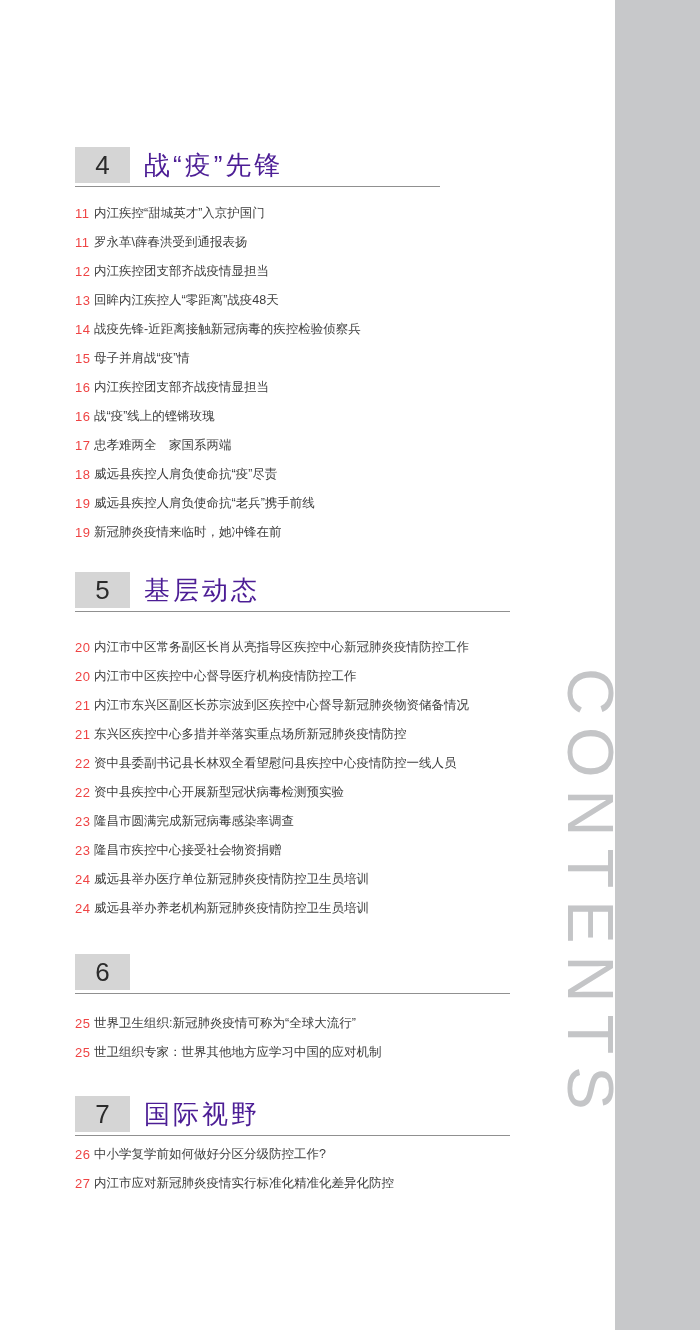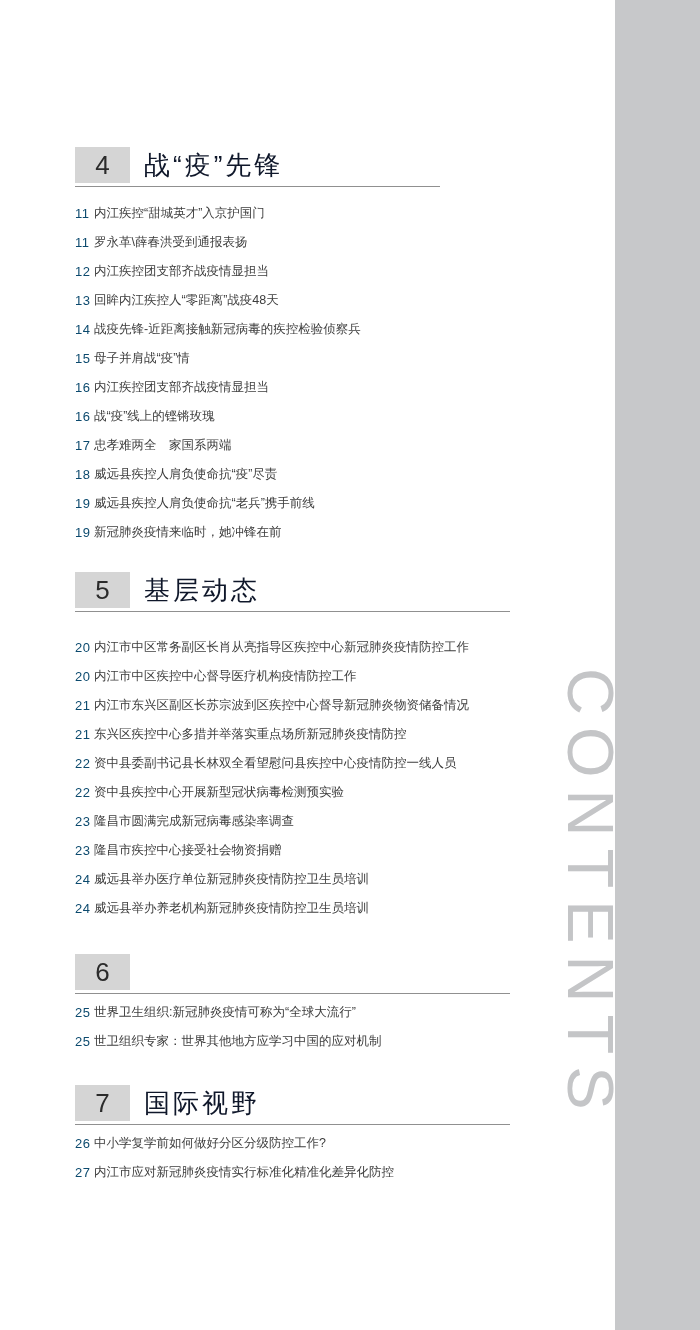"战“疫”先锋" .section-title { color: #0f172a -> #4c1d95 }
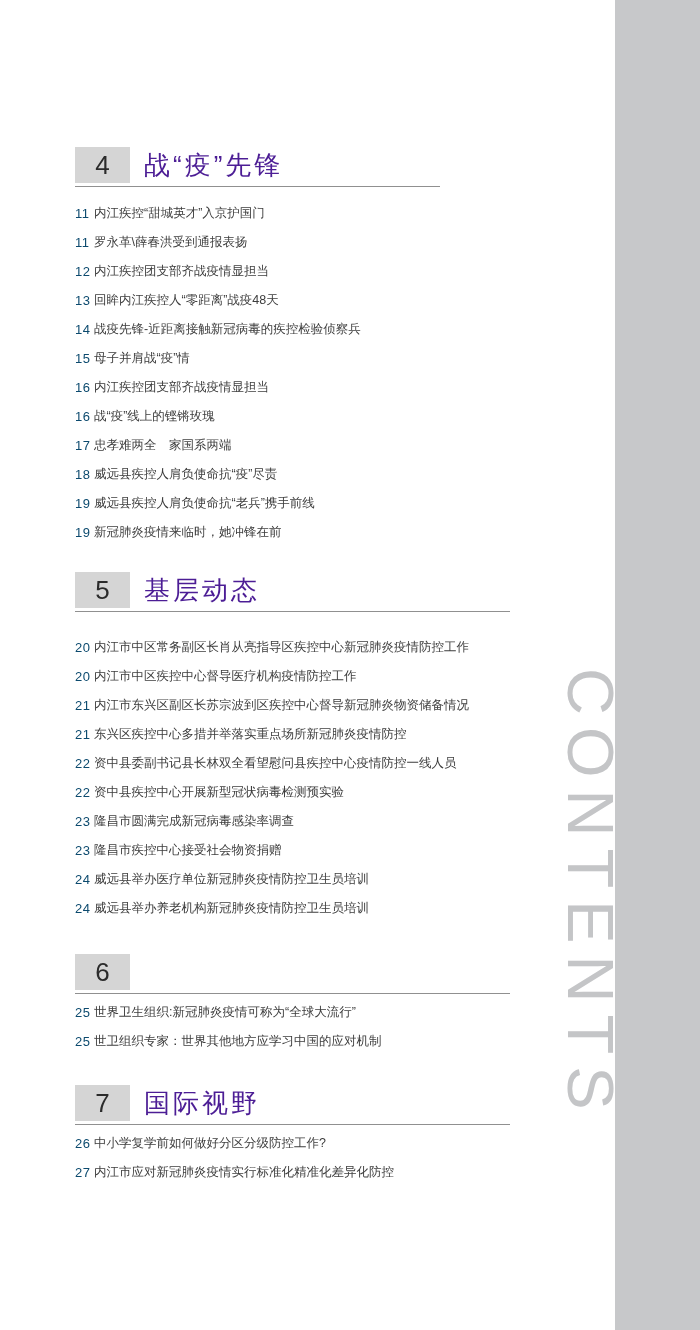"11" .entry .page { color: #0c4a6e -> #ef4444 }
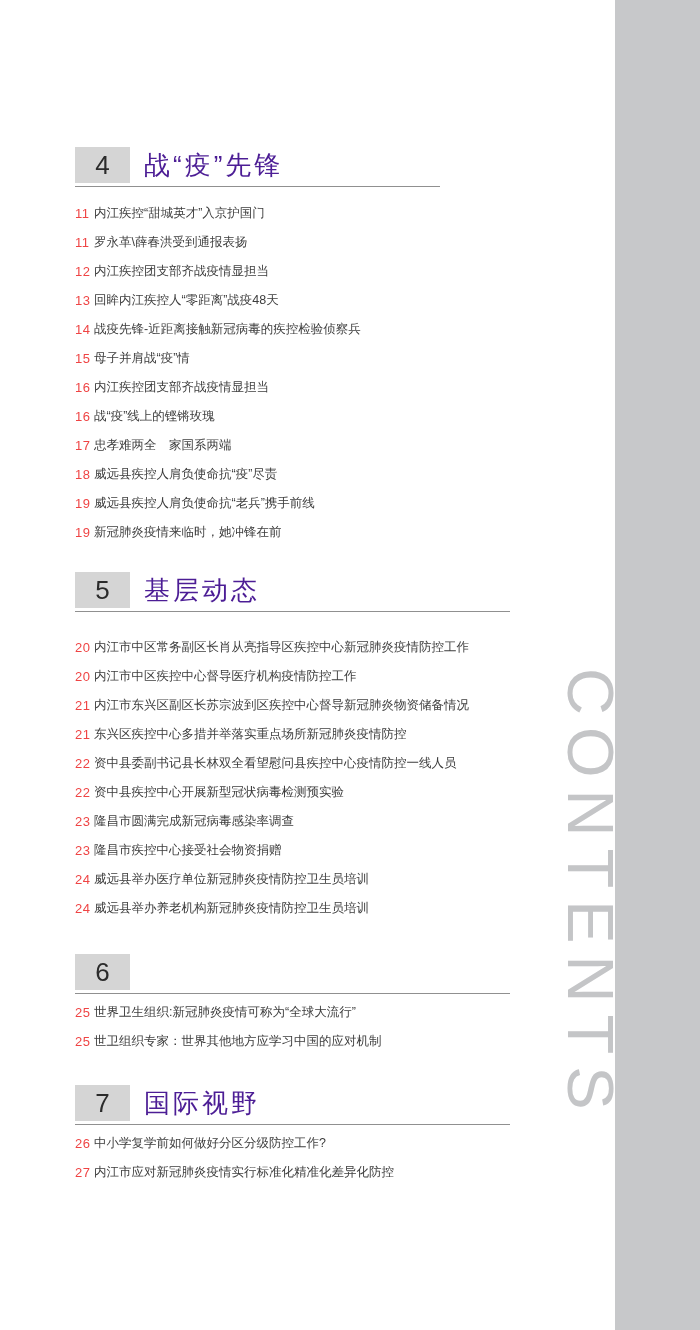"25" .sec6 .entries { margin-top: 4px -> 15px }
